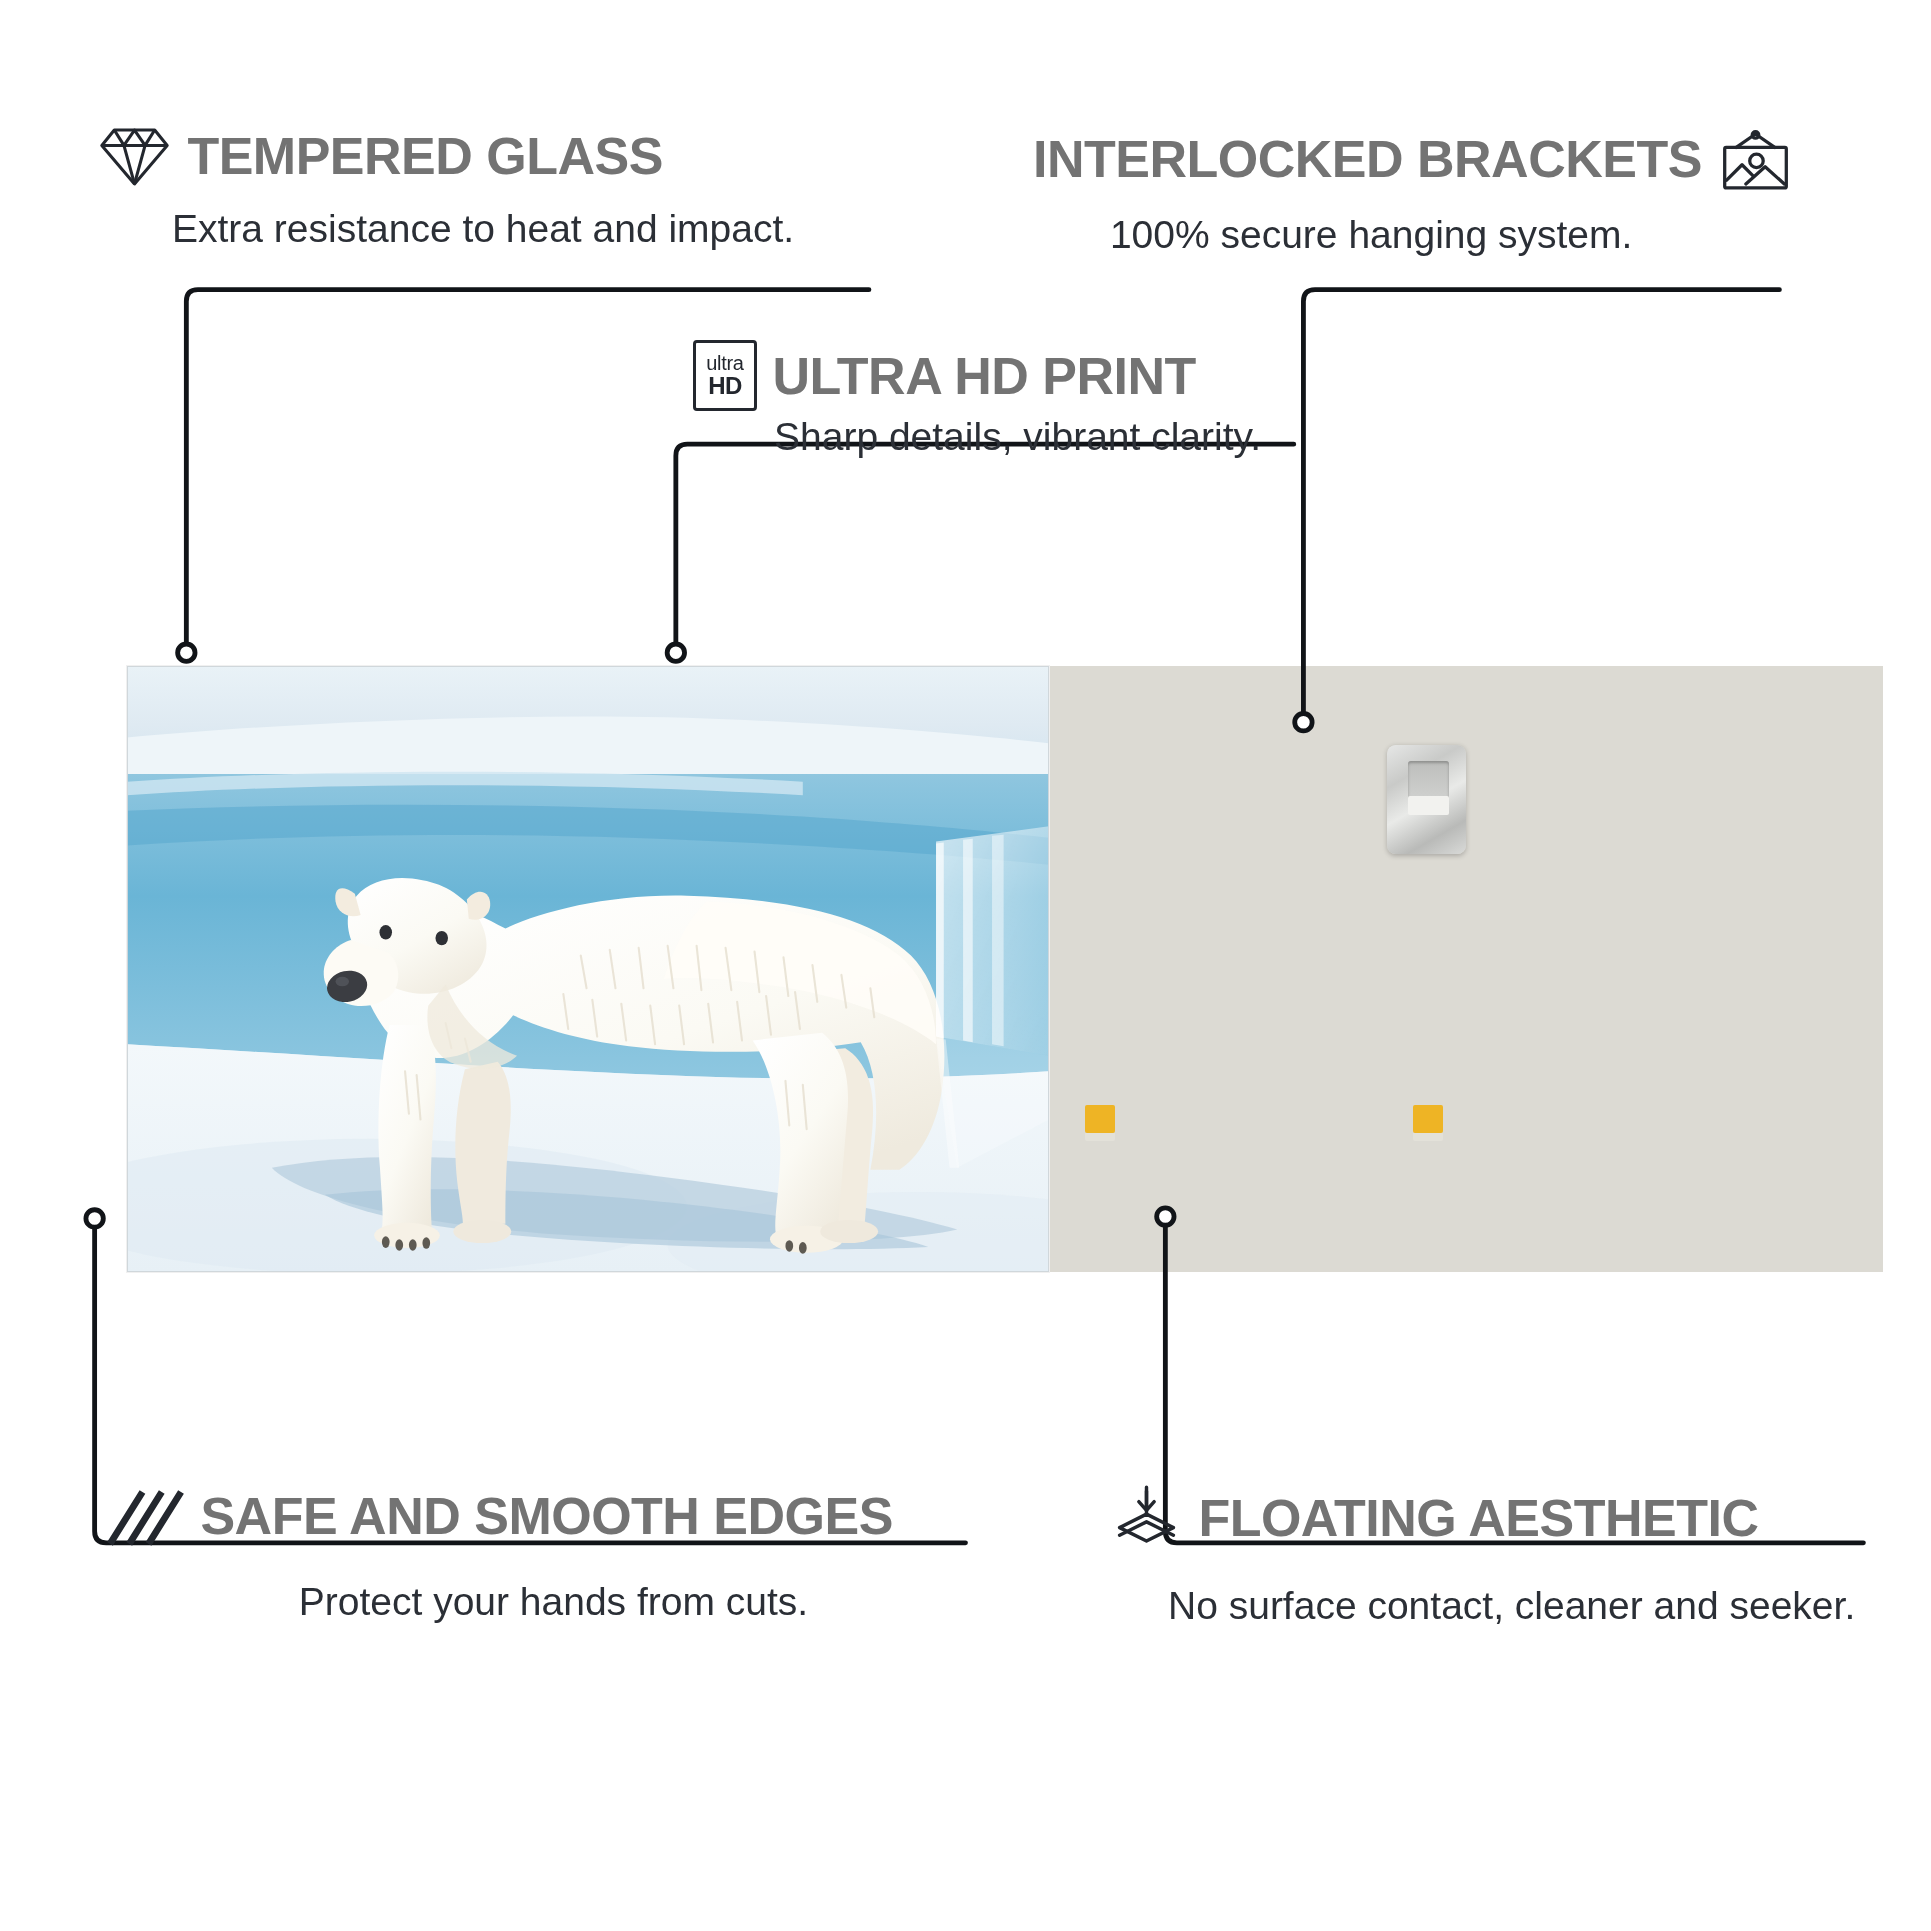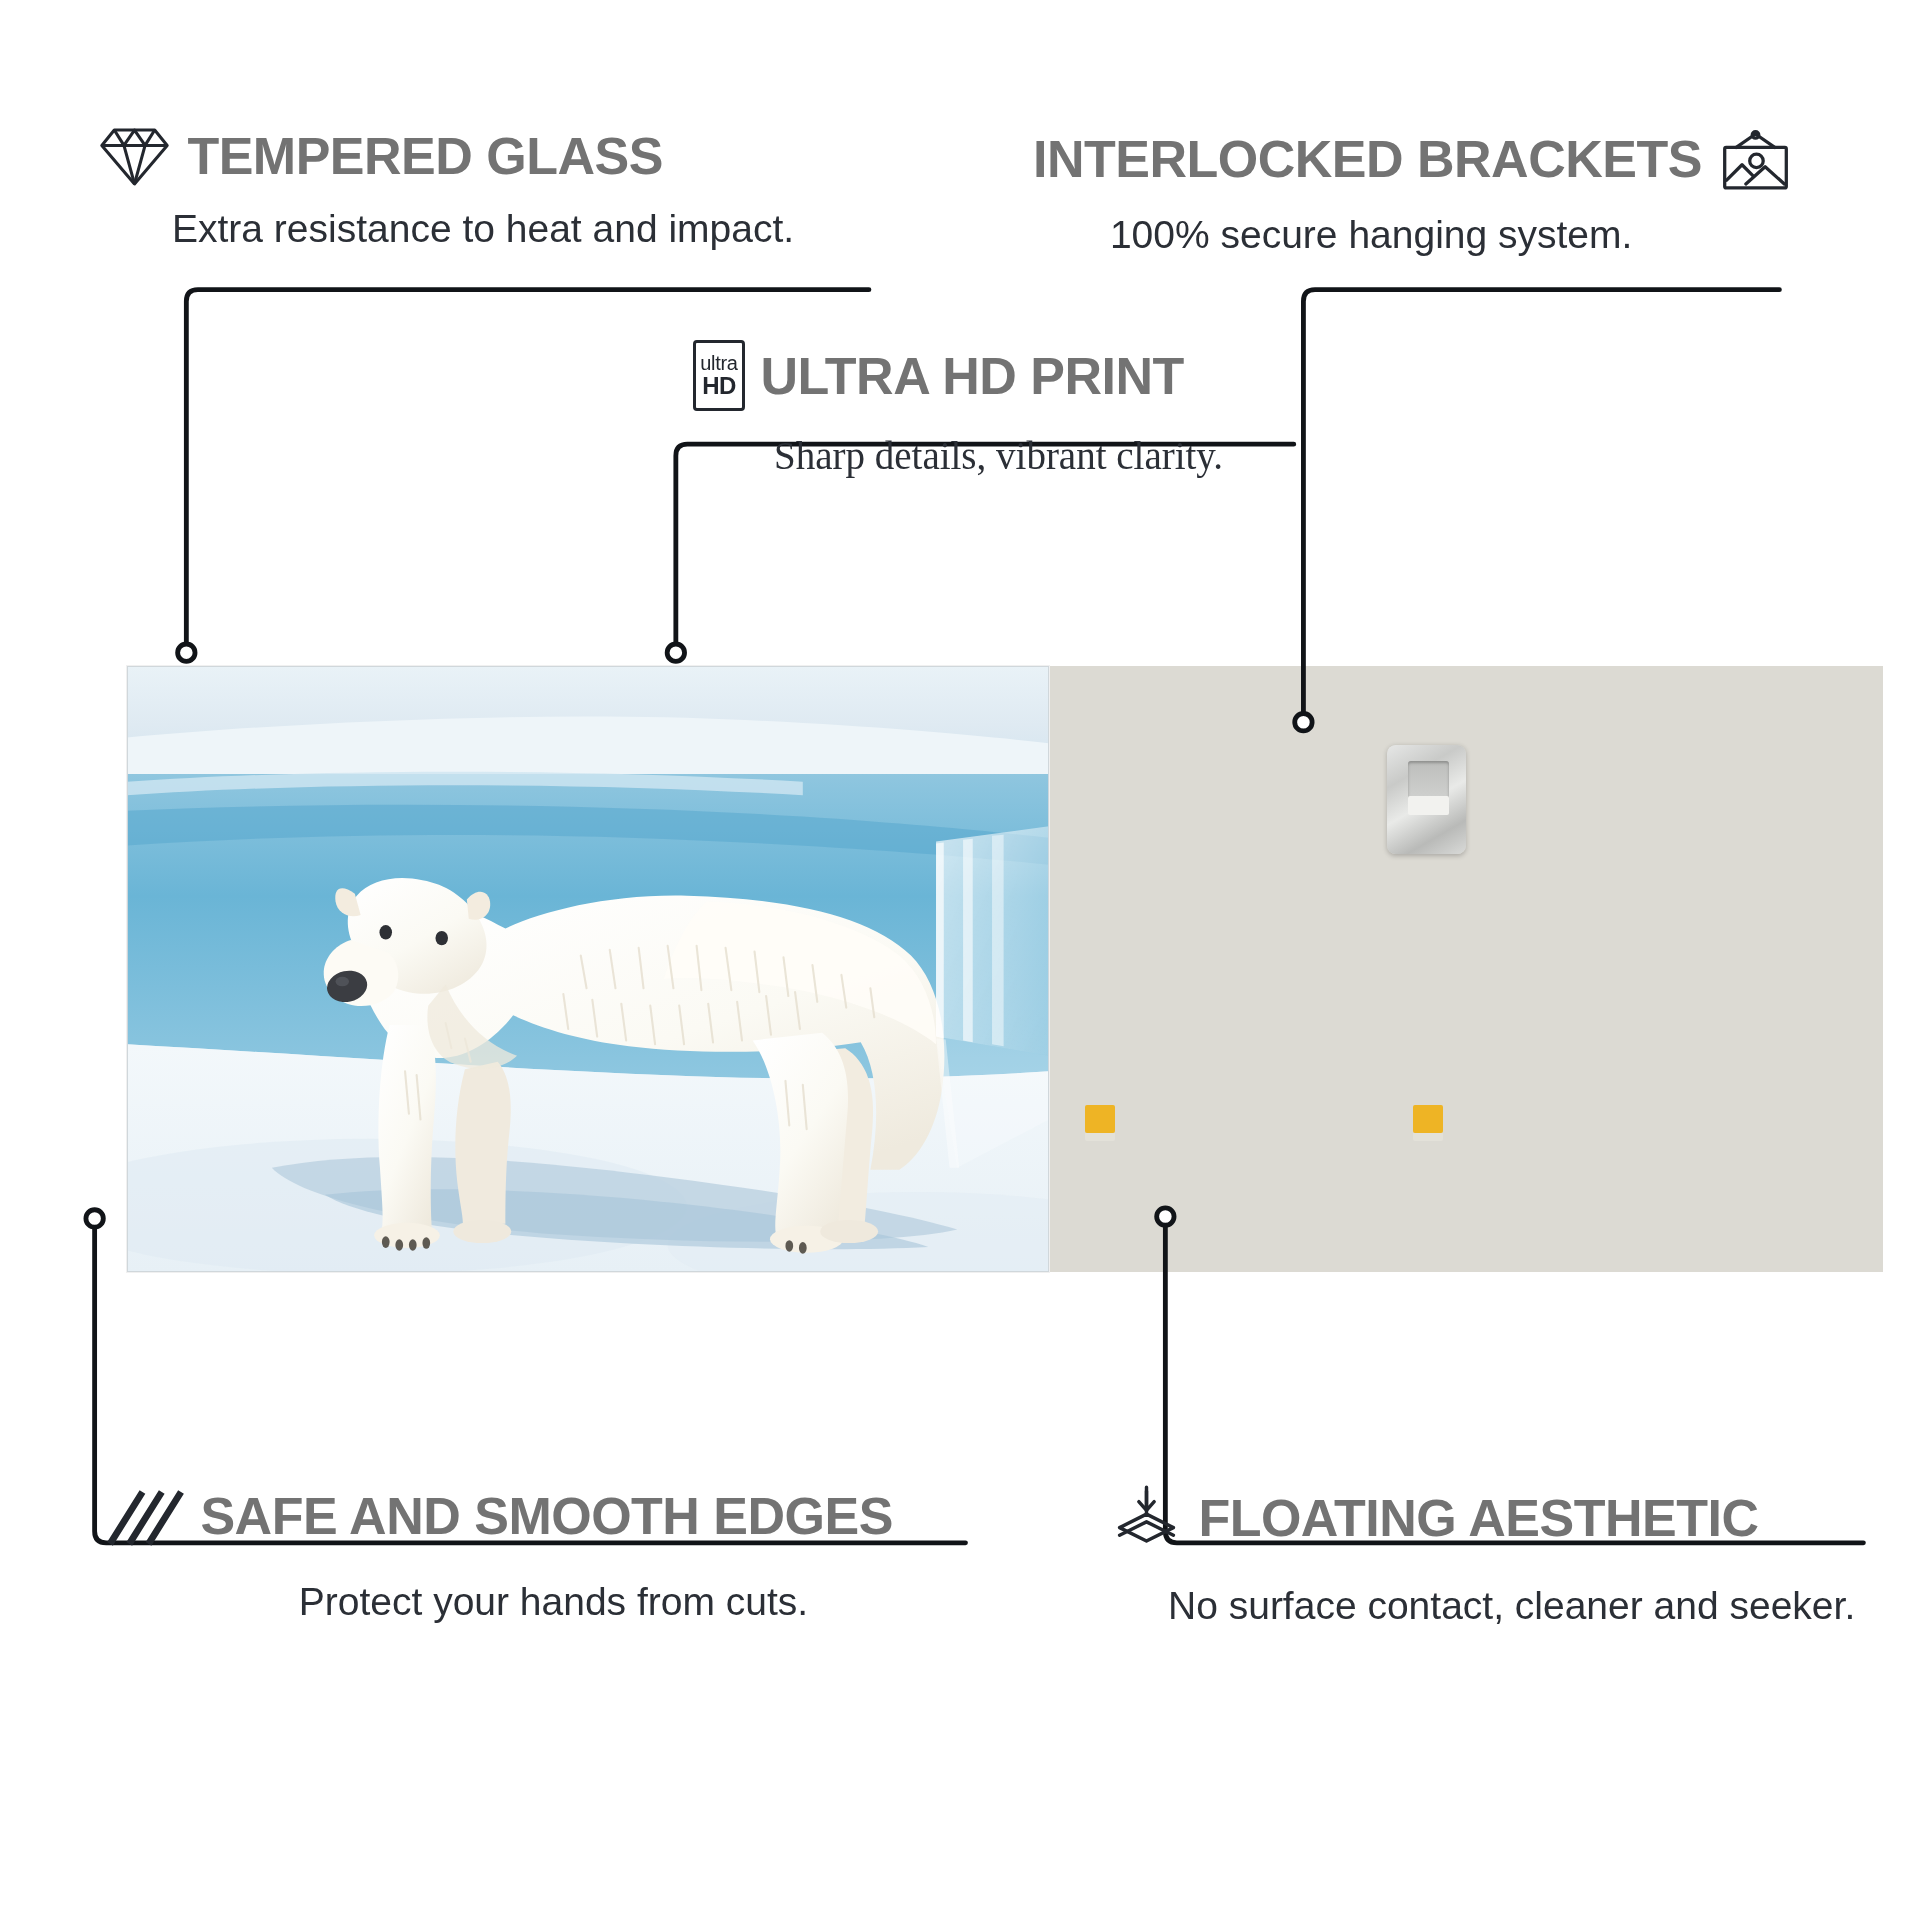"ultra" .hdicon { width: 52px -> 64px }
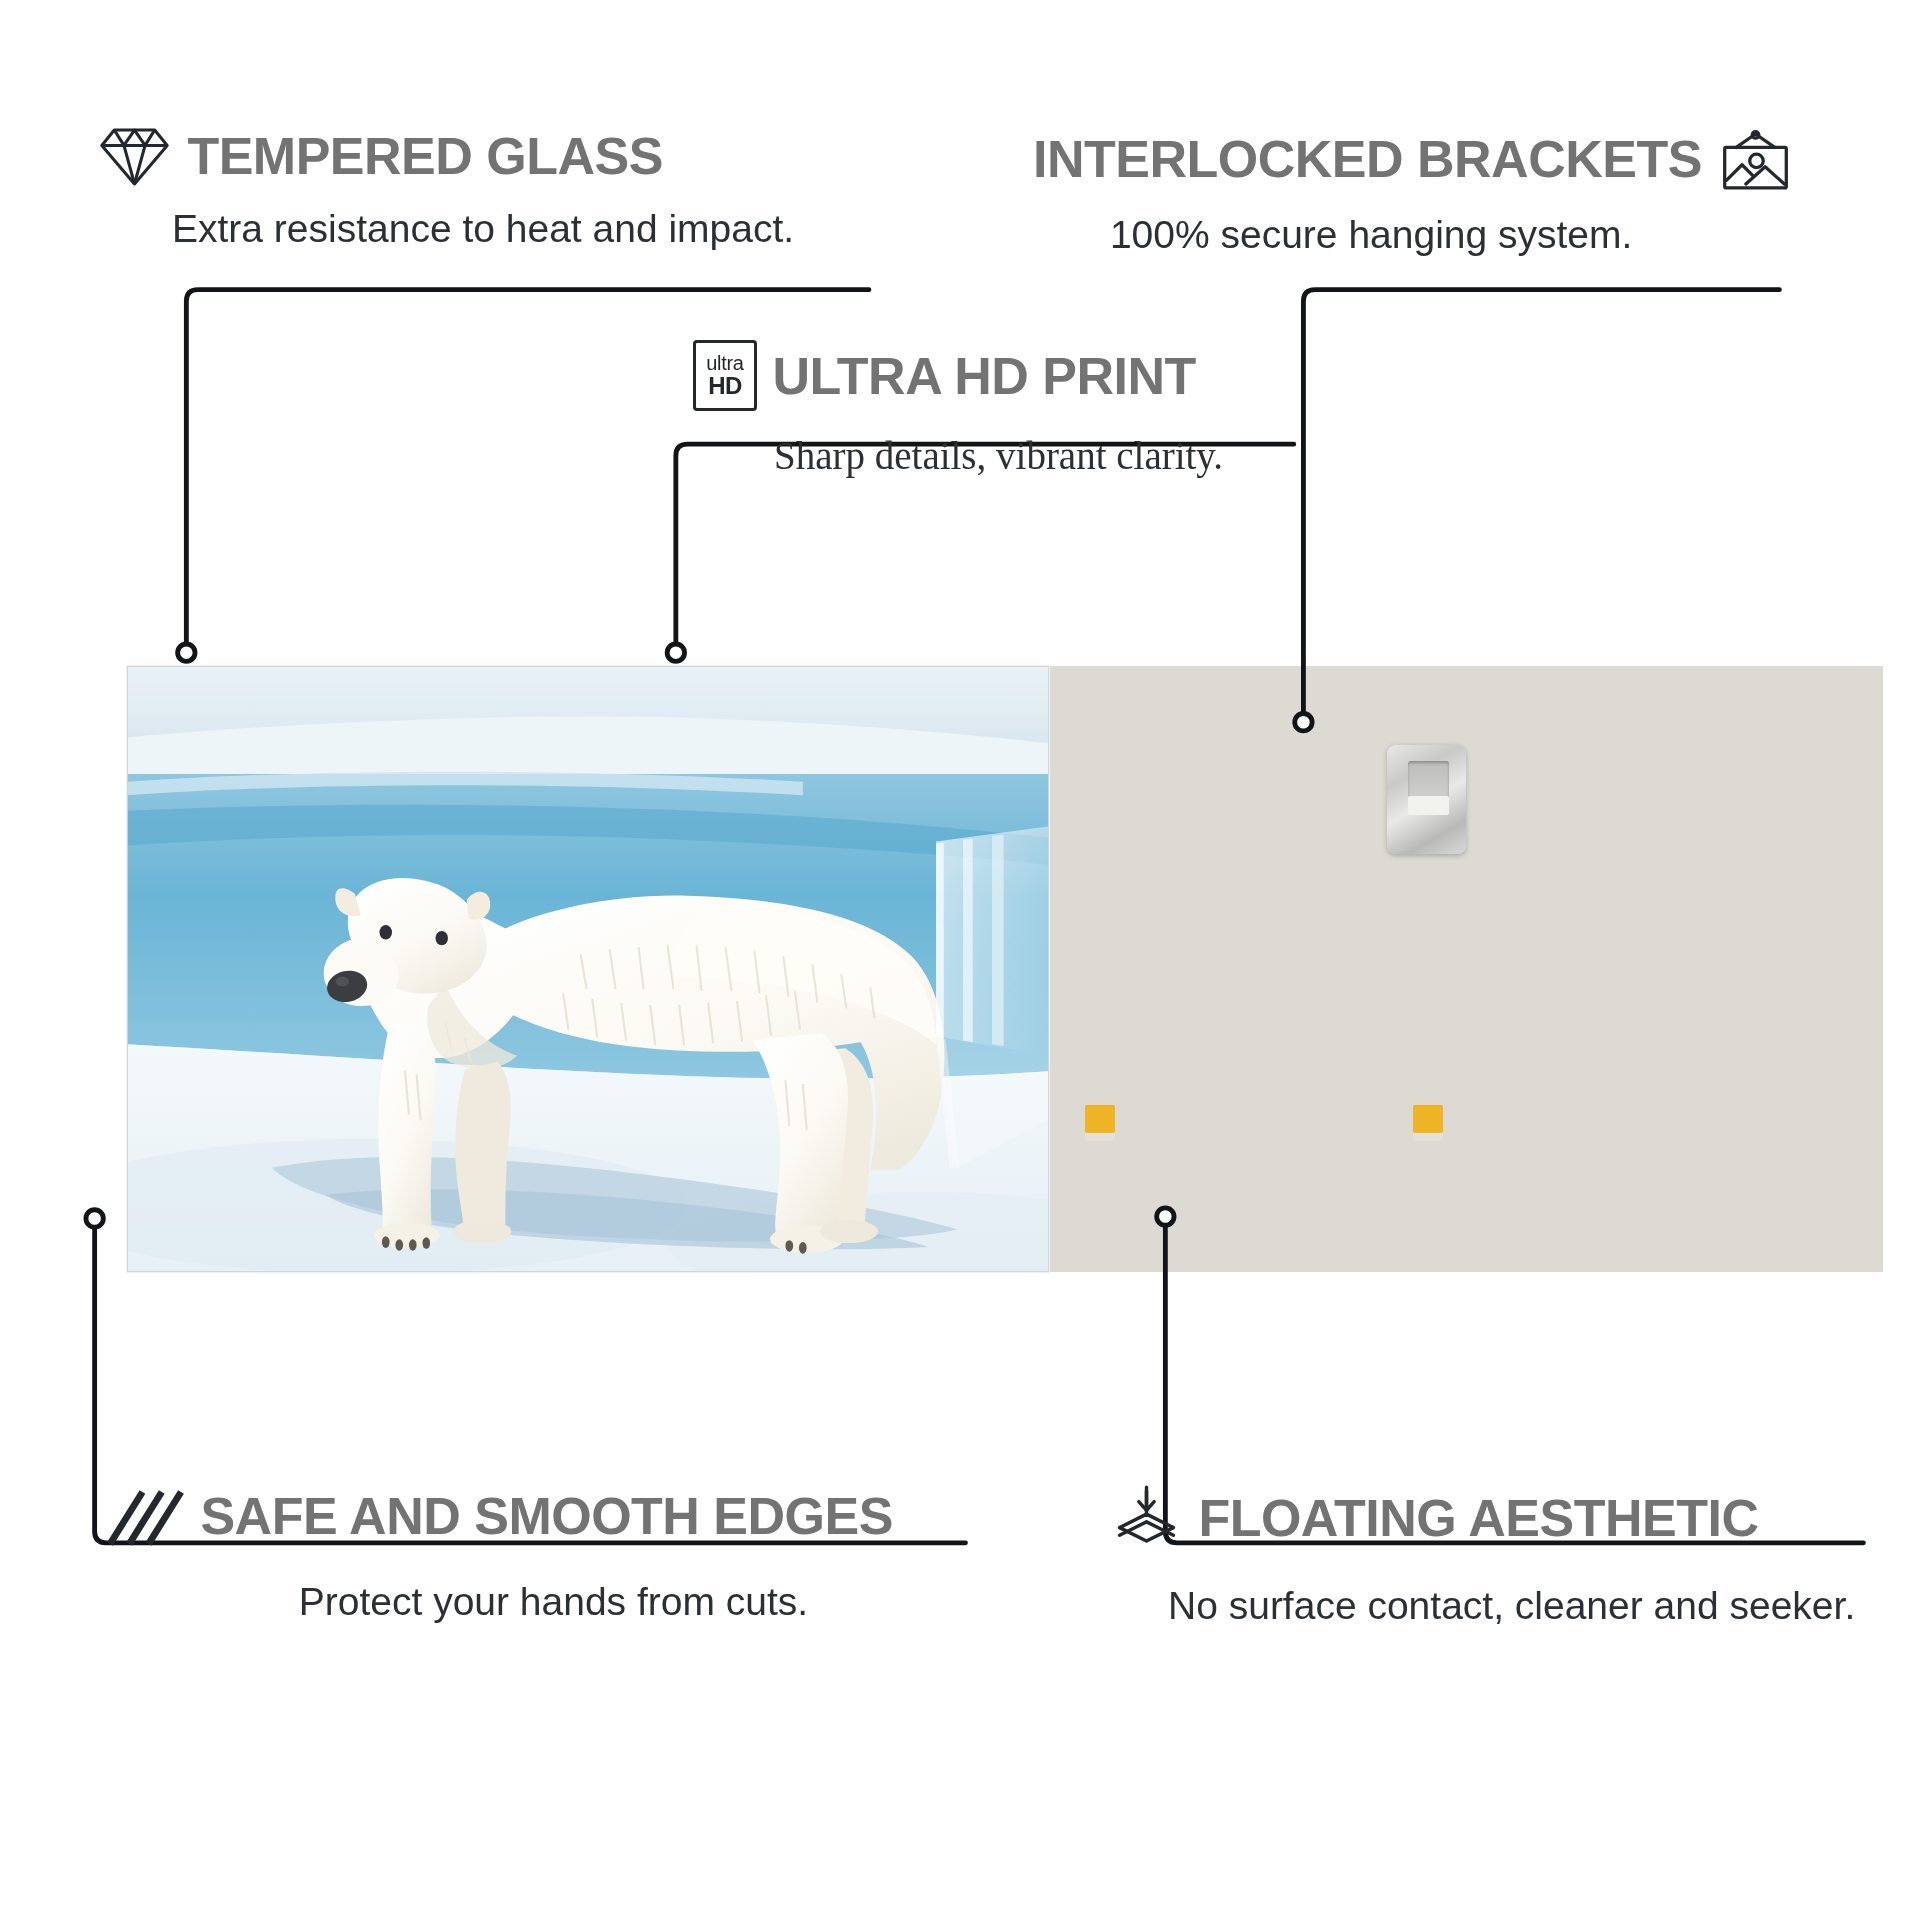"Sharp details, vibrant clarity." div.feat-sub { font-family: Liberation Serif, serif -> none; margin-top: 25px -> 6px }
